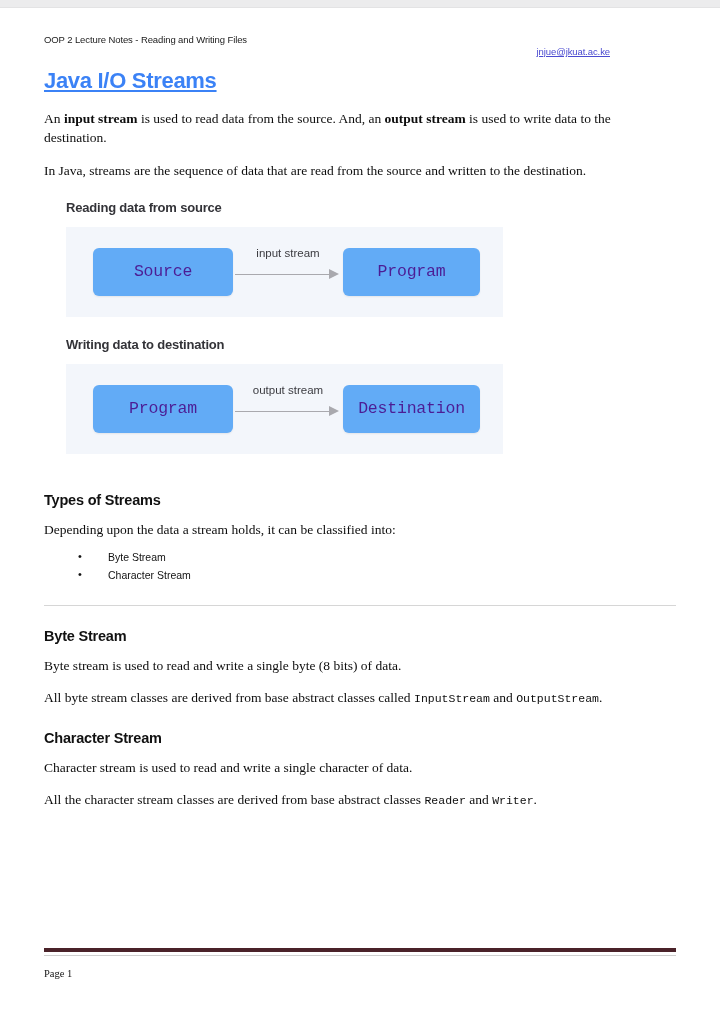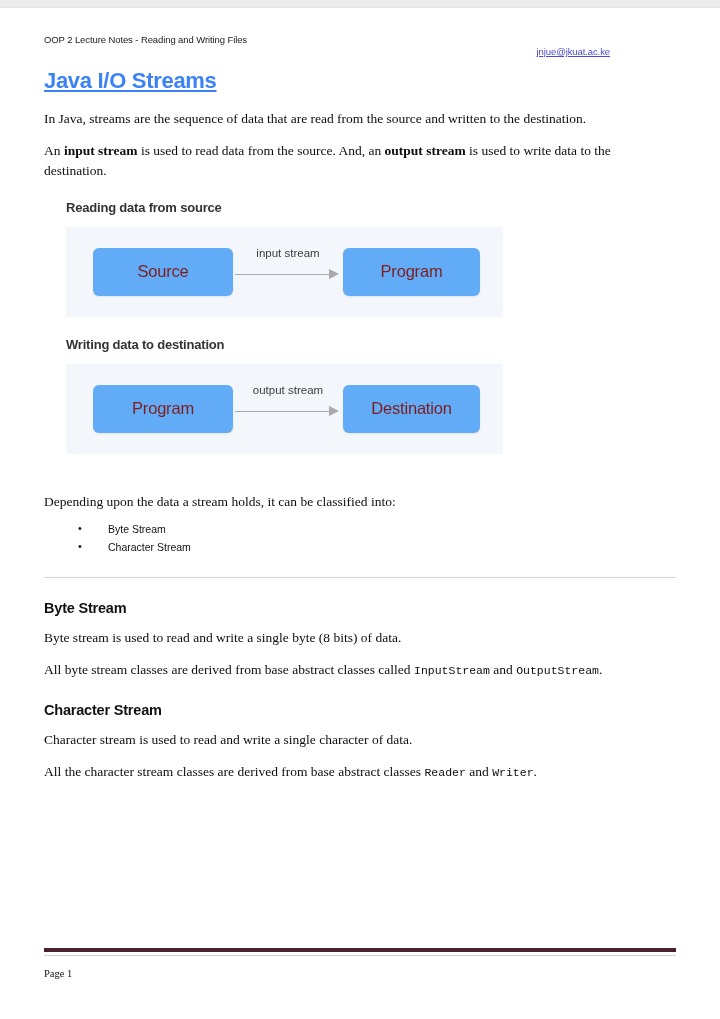"In Java, streams are the" p.body-text { order: before "An input stream is used" -> after "An input stream is used" }
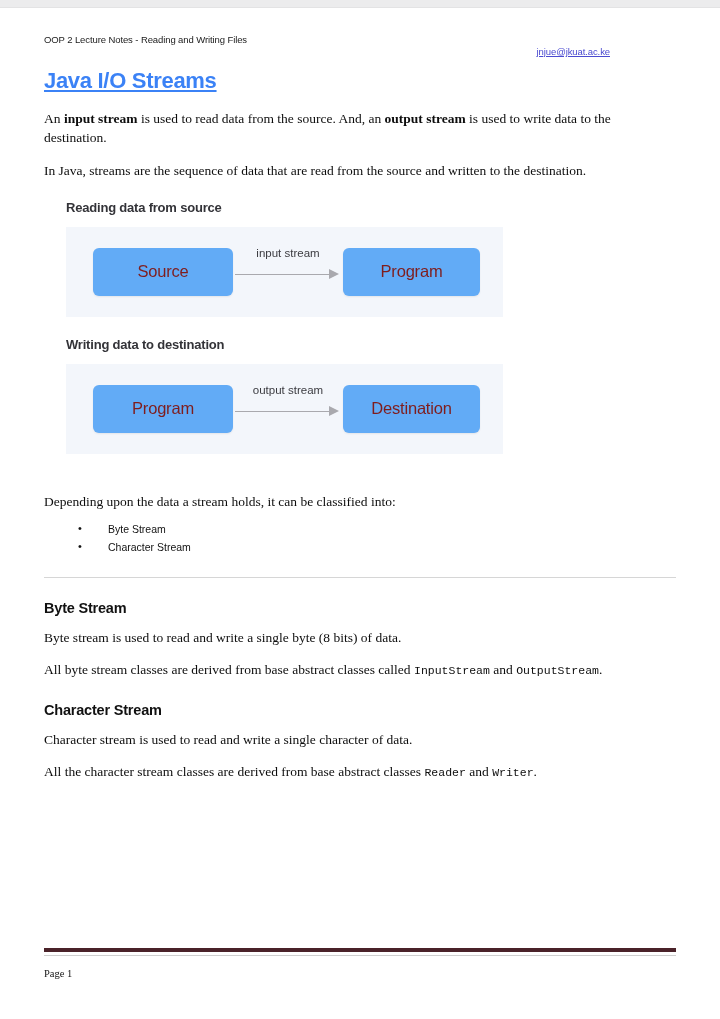"Source" .node-box span { color: #7f1d1d -> #4c1d95; font-family: Liberation Sans, sans-serif -> Liberation Mono, monospace }
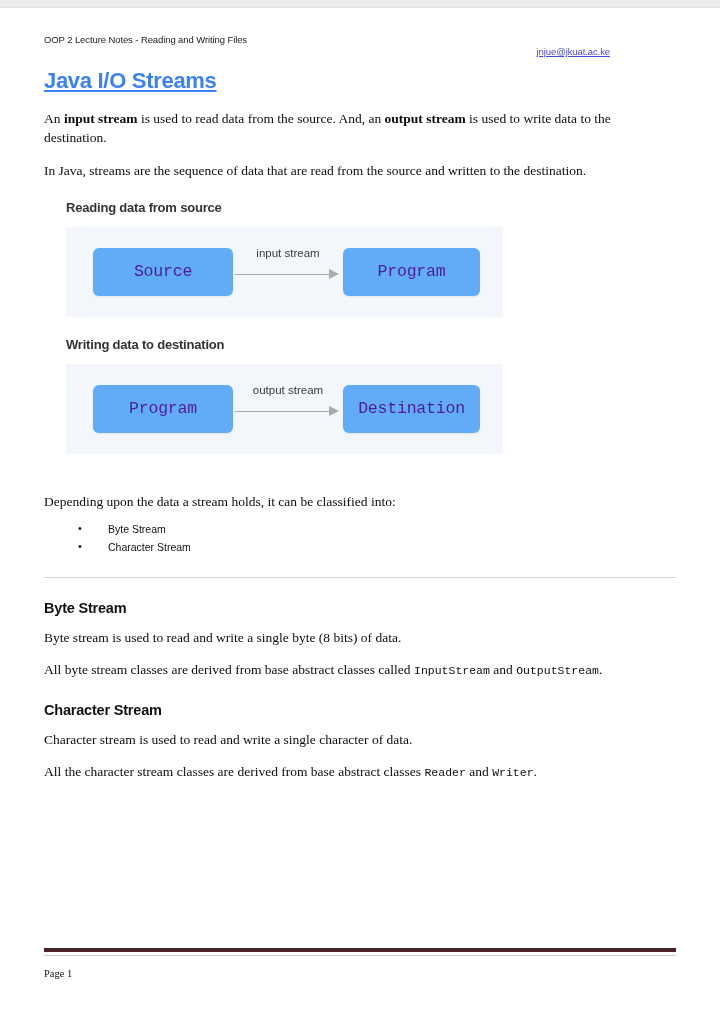"Types of Streams" h2.section-title { html: none -> <h2>Types of Streams</h2> }
